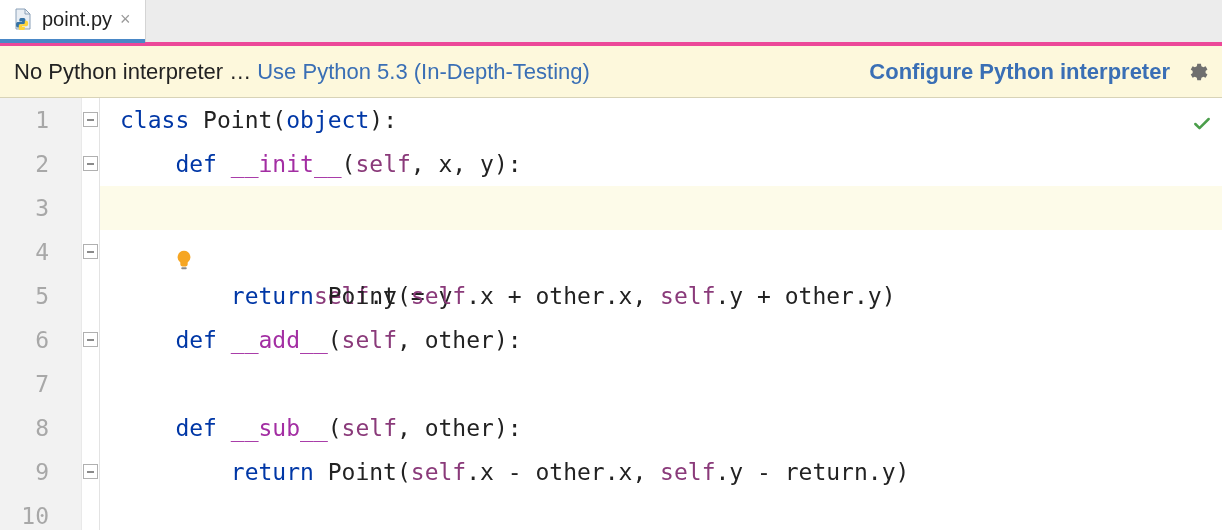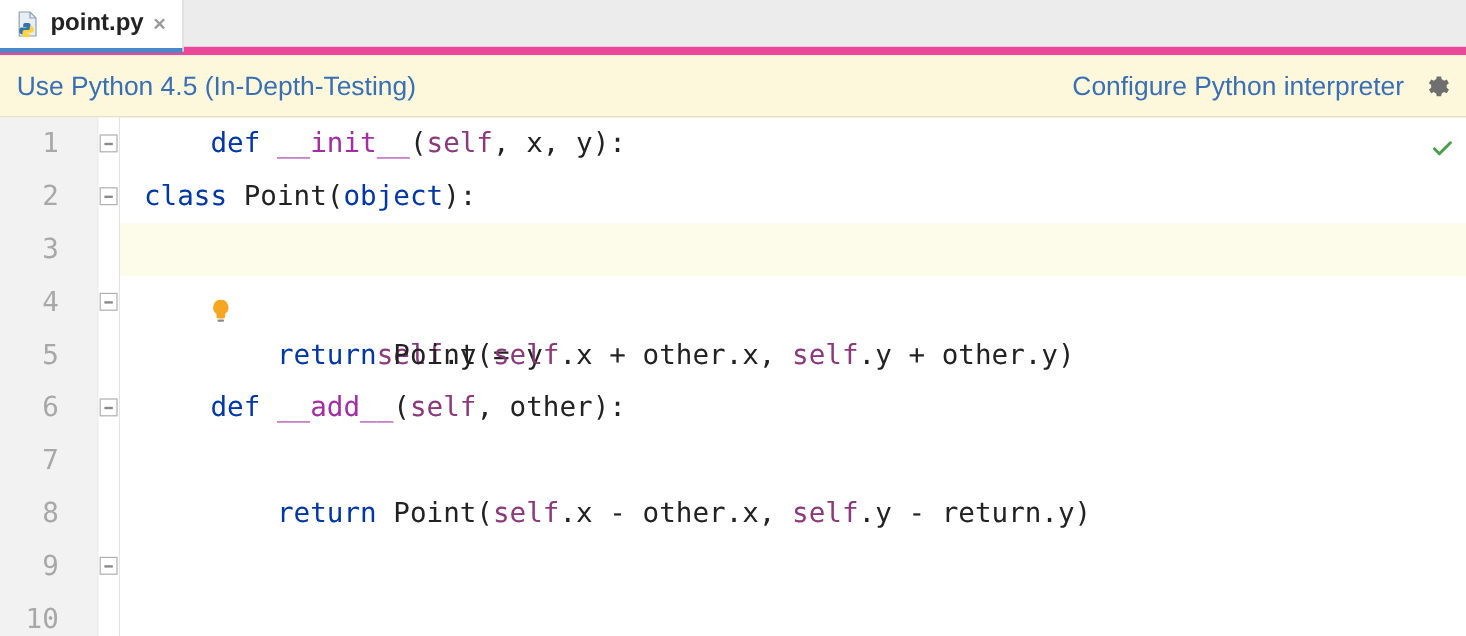"point.py" .tabbar { align-items: center -> flex-end; border-bottom: 7px solid #ec4899 -> 4px solid #ec4899; font-weight: bold -> none }
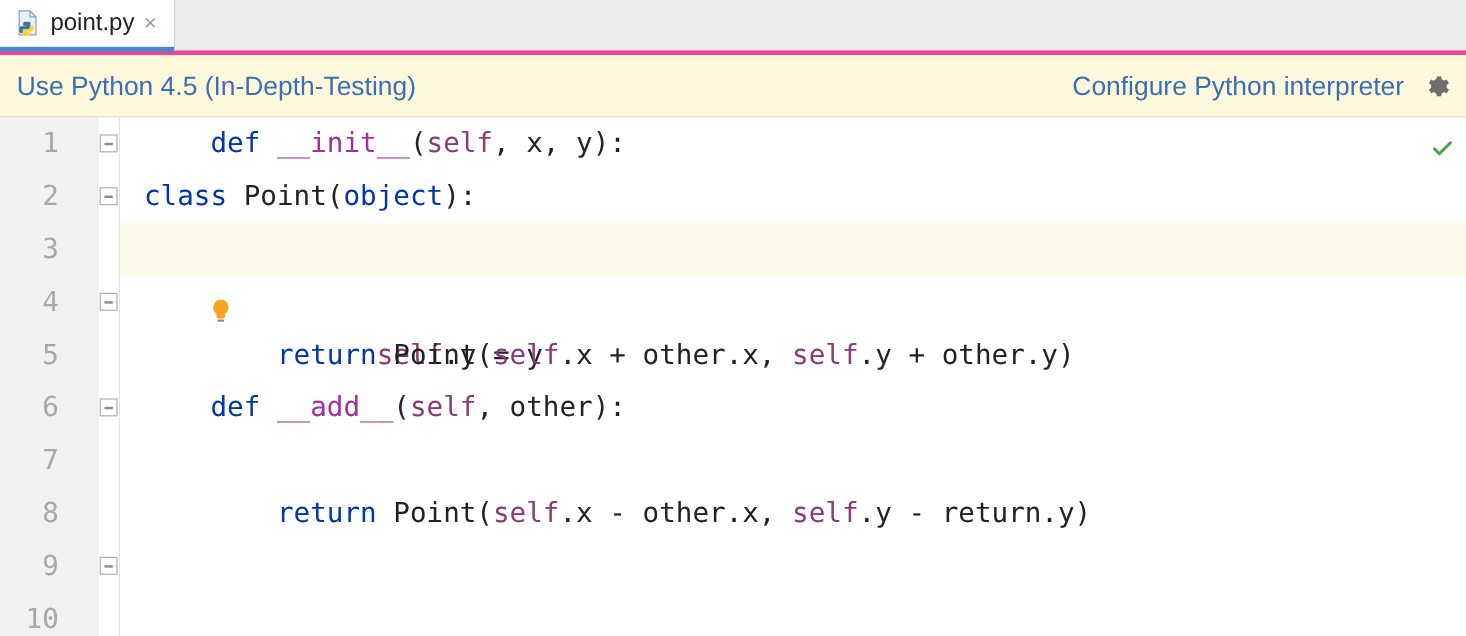"No Python interpreter …" span.msg { html: none -> <span>No Python interpreter …</span> }
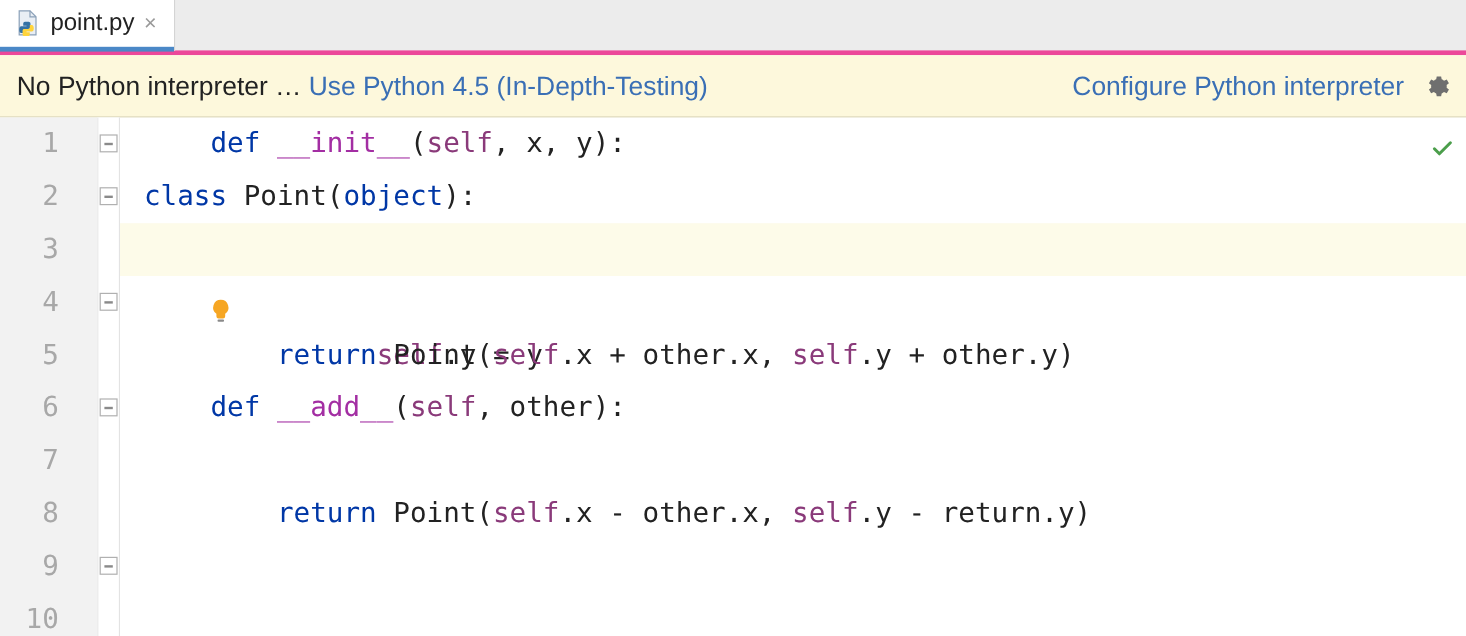"Use Python 4.5 (In-Depth-Testing)" span.link1 { text: 4.5 -> 5.3 }
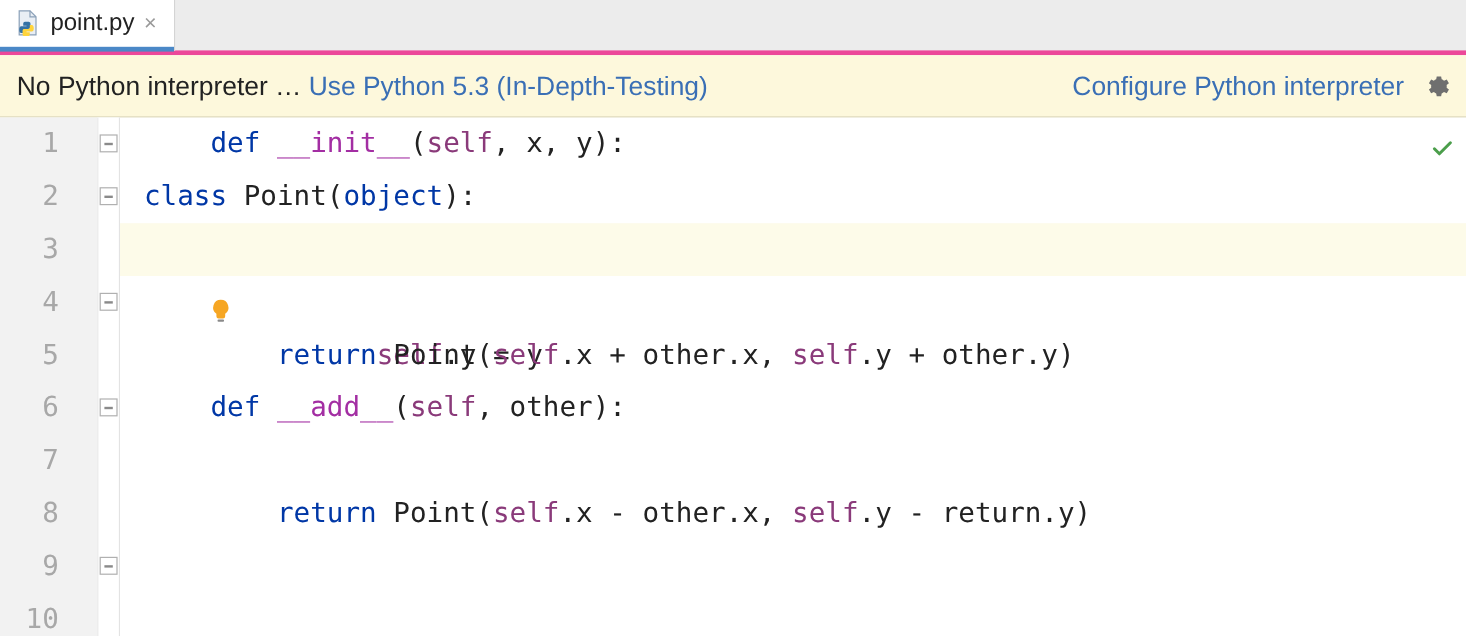"Configure Python interpreter" .notice .link2 { font-weight: none -> bold }
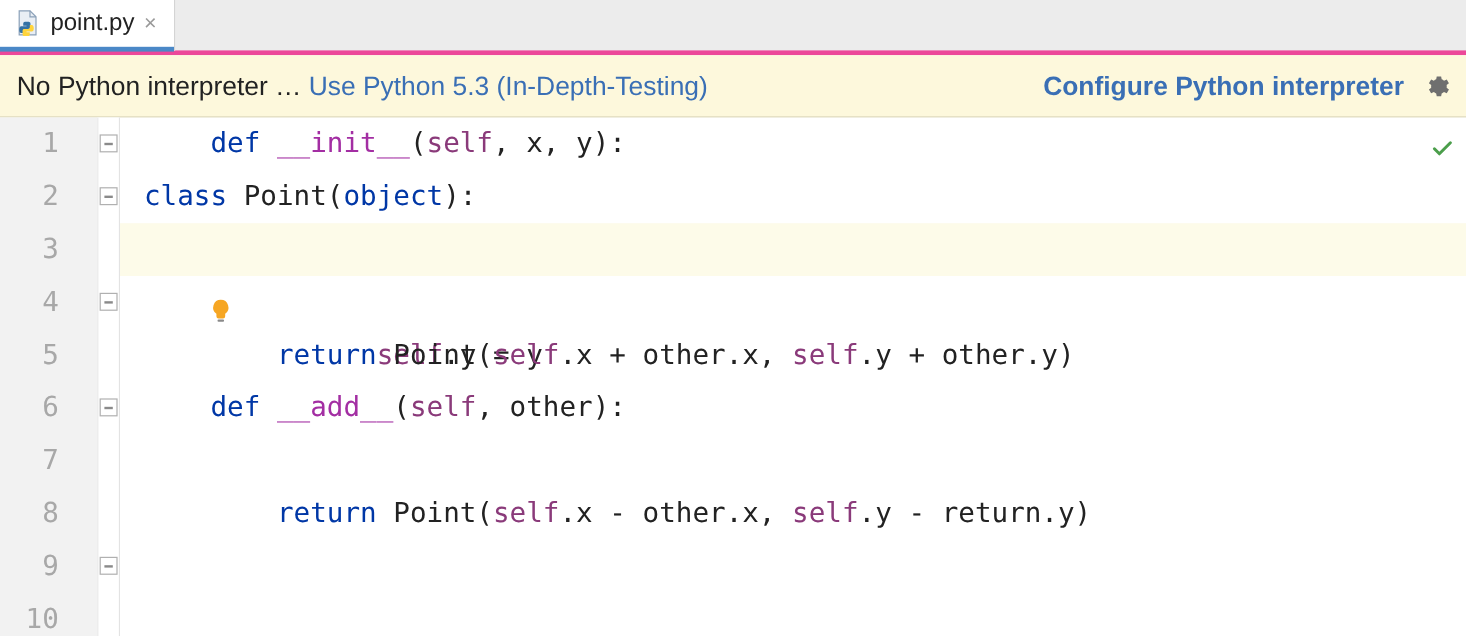"def __init__(self, x, y):" div.code-line { order: before "class Point(object):" -> after "class Point(object):" }
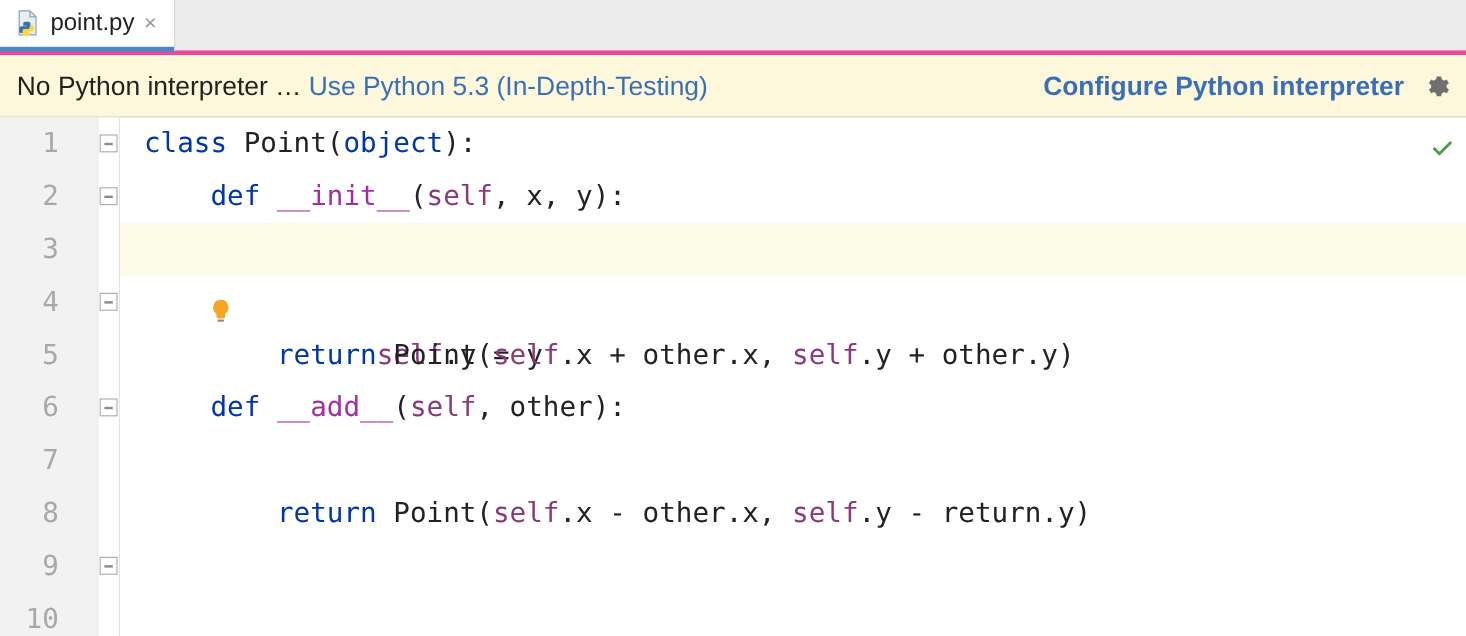"def __sub__(self, other):" div.code-line { html: none -> <div><span> </span><span>def</span><span> </span><span>__sub__</span><span>(</span><span>self</span><span>, other):</span></div> }
